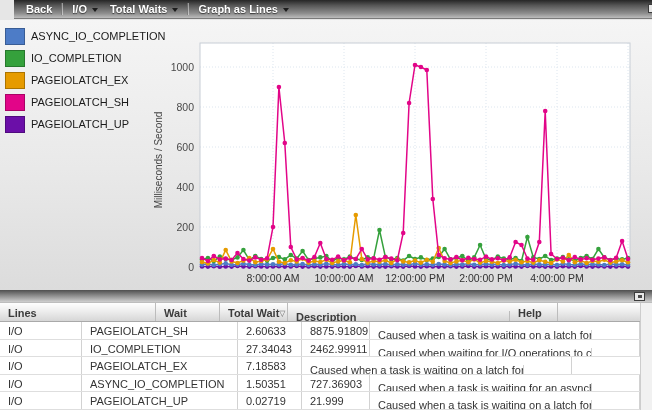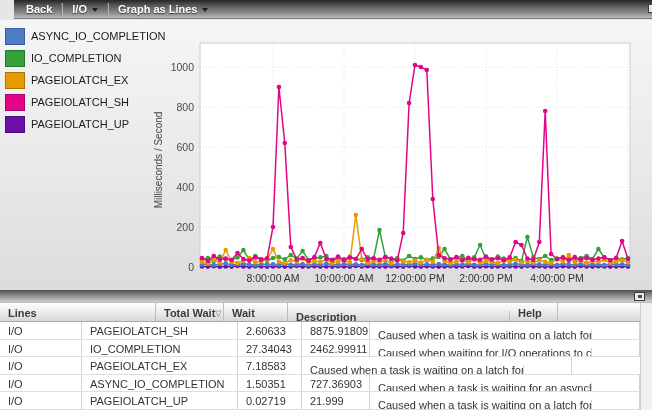"Total Waits" div.tb-item { html: none -> <div> <span>Total Waits</span> <span></span> </div> }
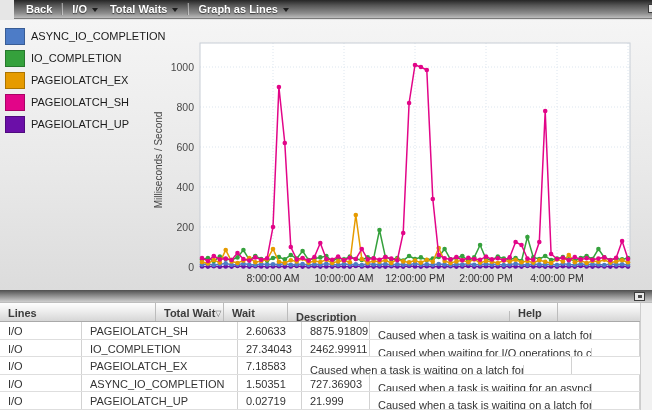"Total Wait" div.hcell { order: before "Wait" -> after "Wait" }
